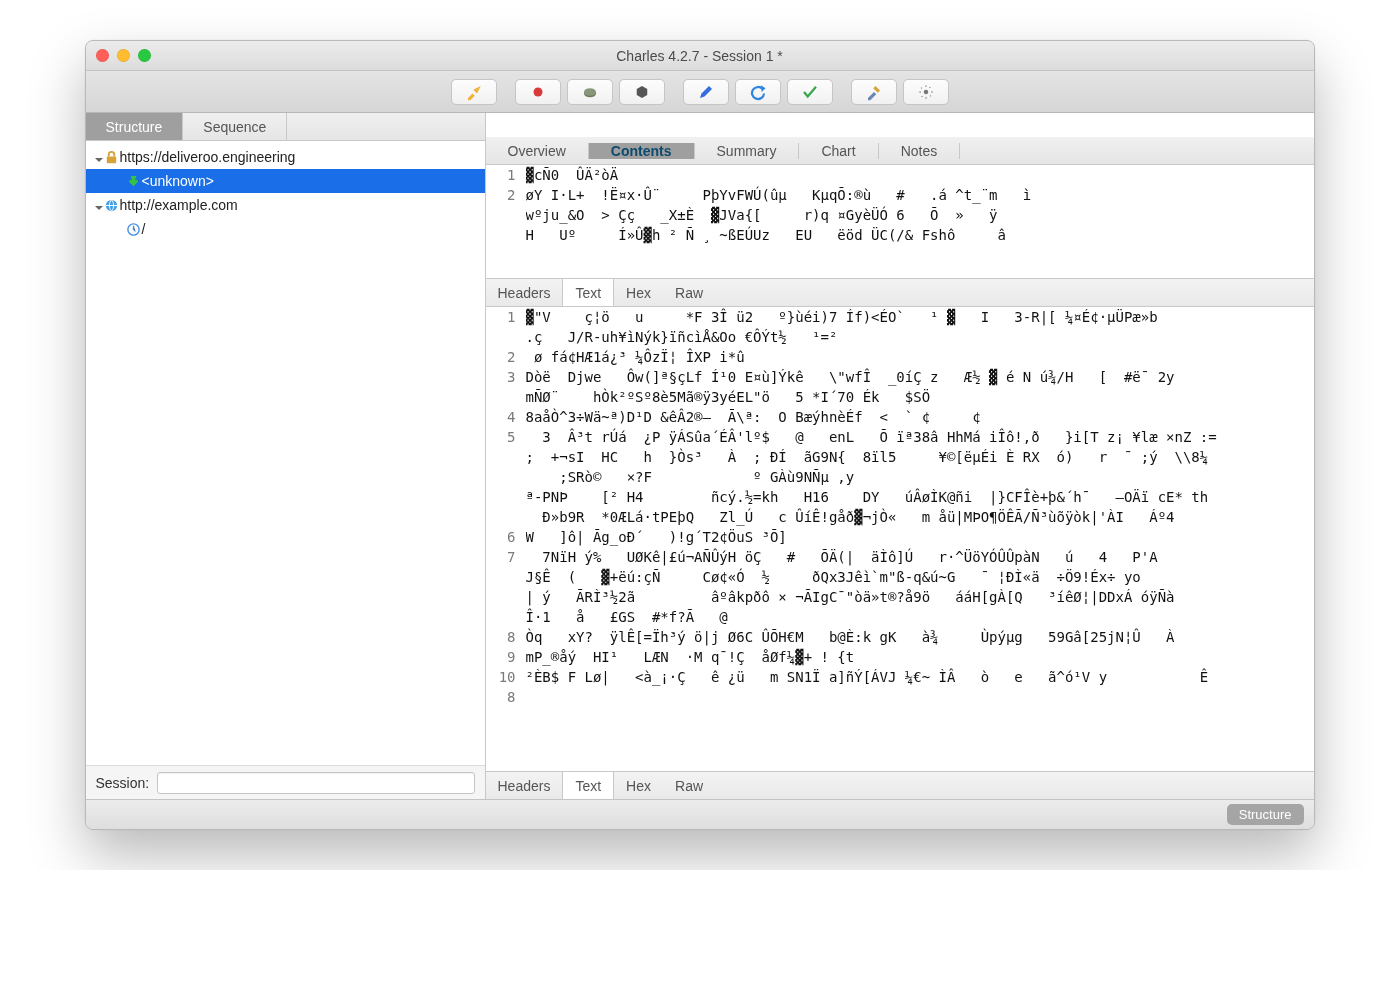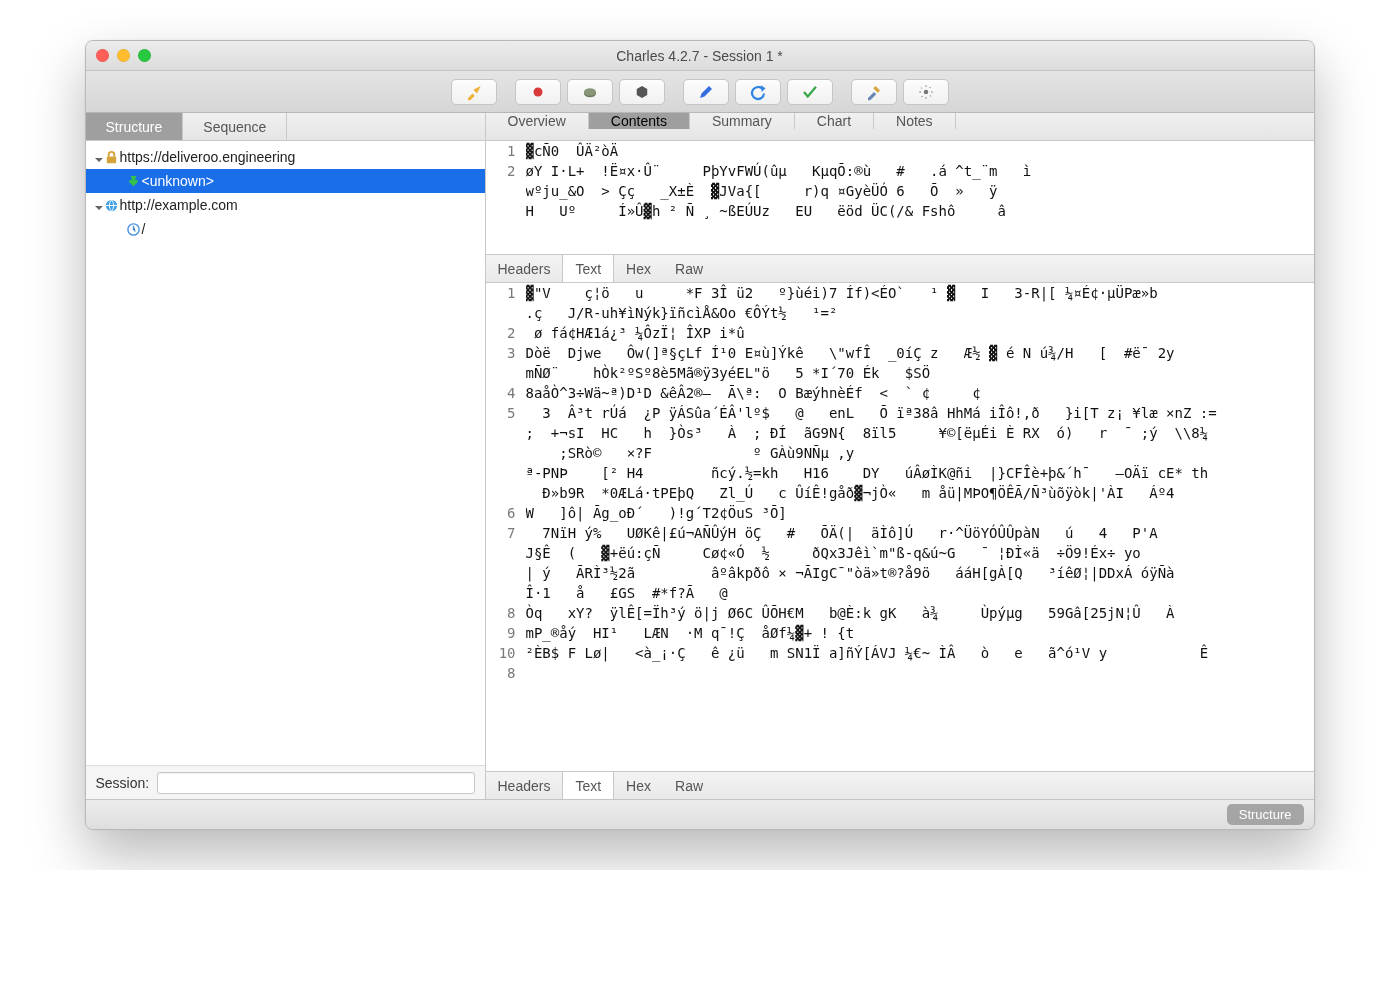"Overview" .main-tabs { align-items: flex-start -> center; margin-top: none -> 24px }
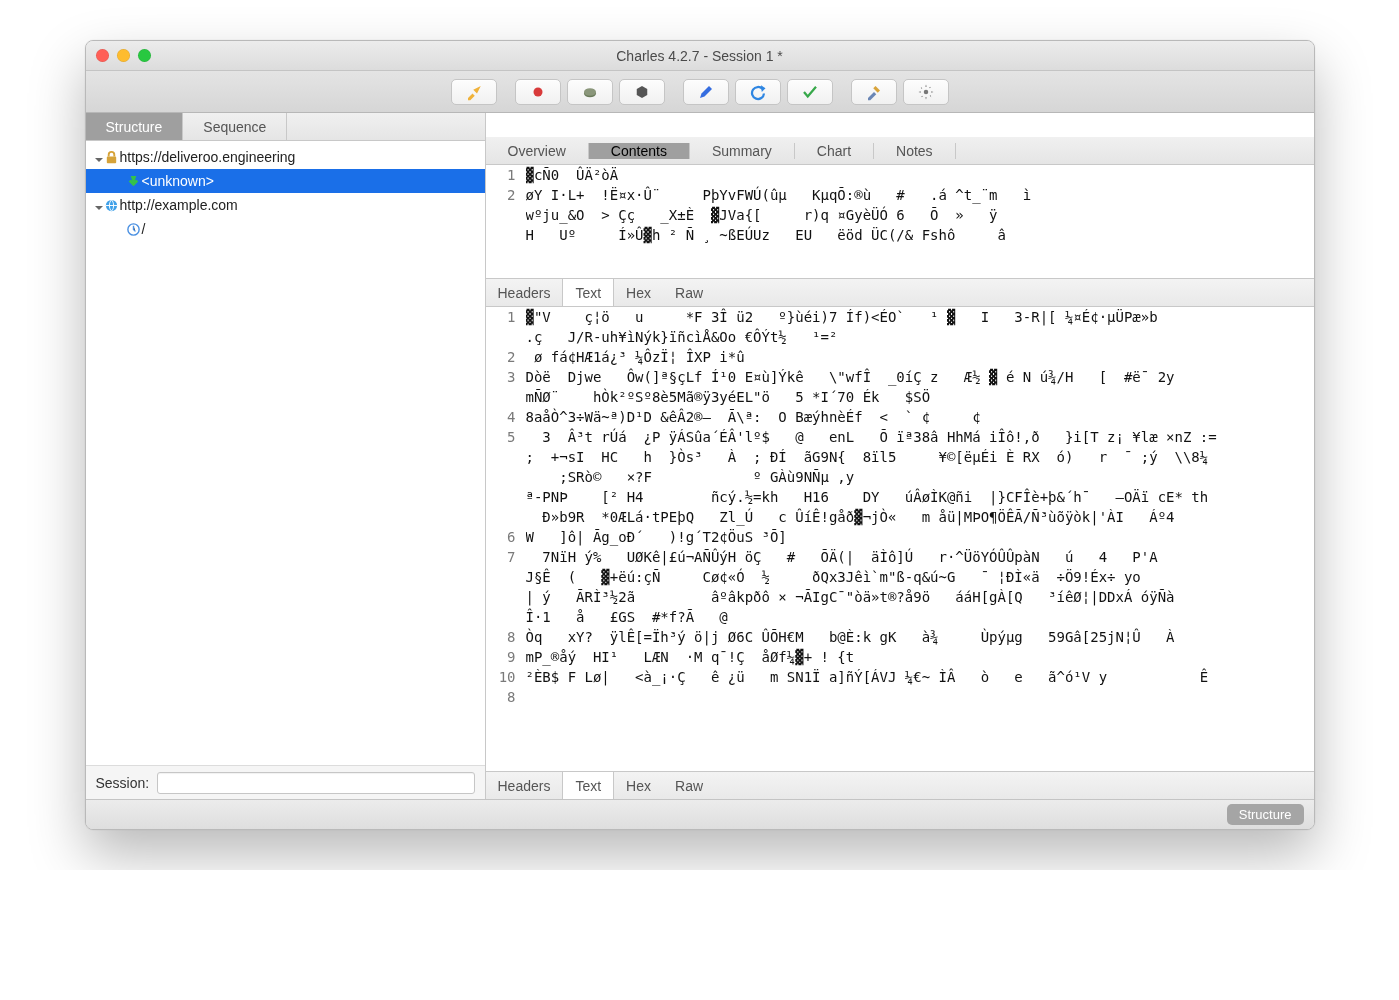"Contents" .main-tab.active { color: #000000 -> #0c4a6e; font-weight: 400 -> 700 }
